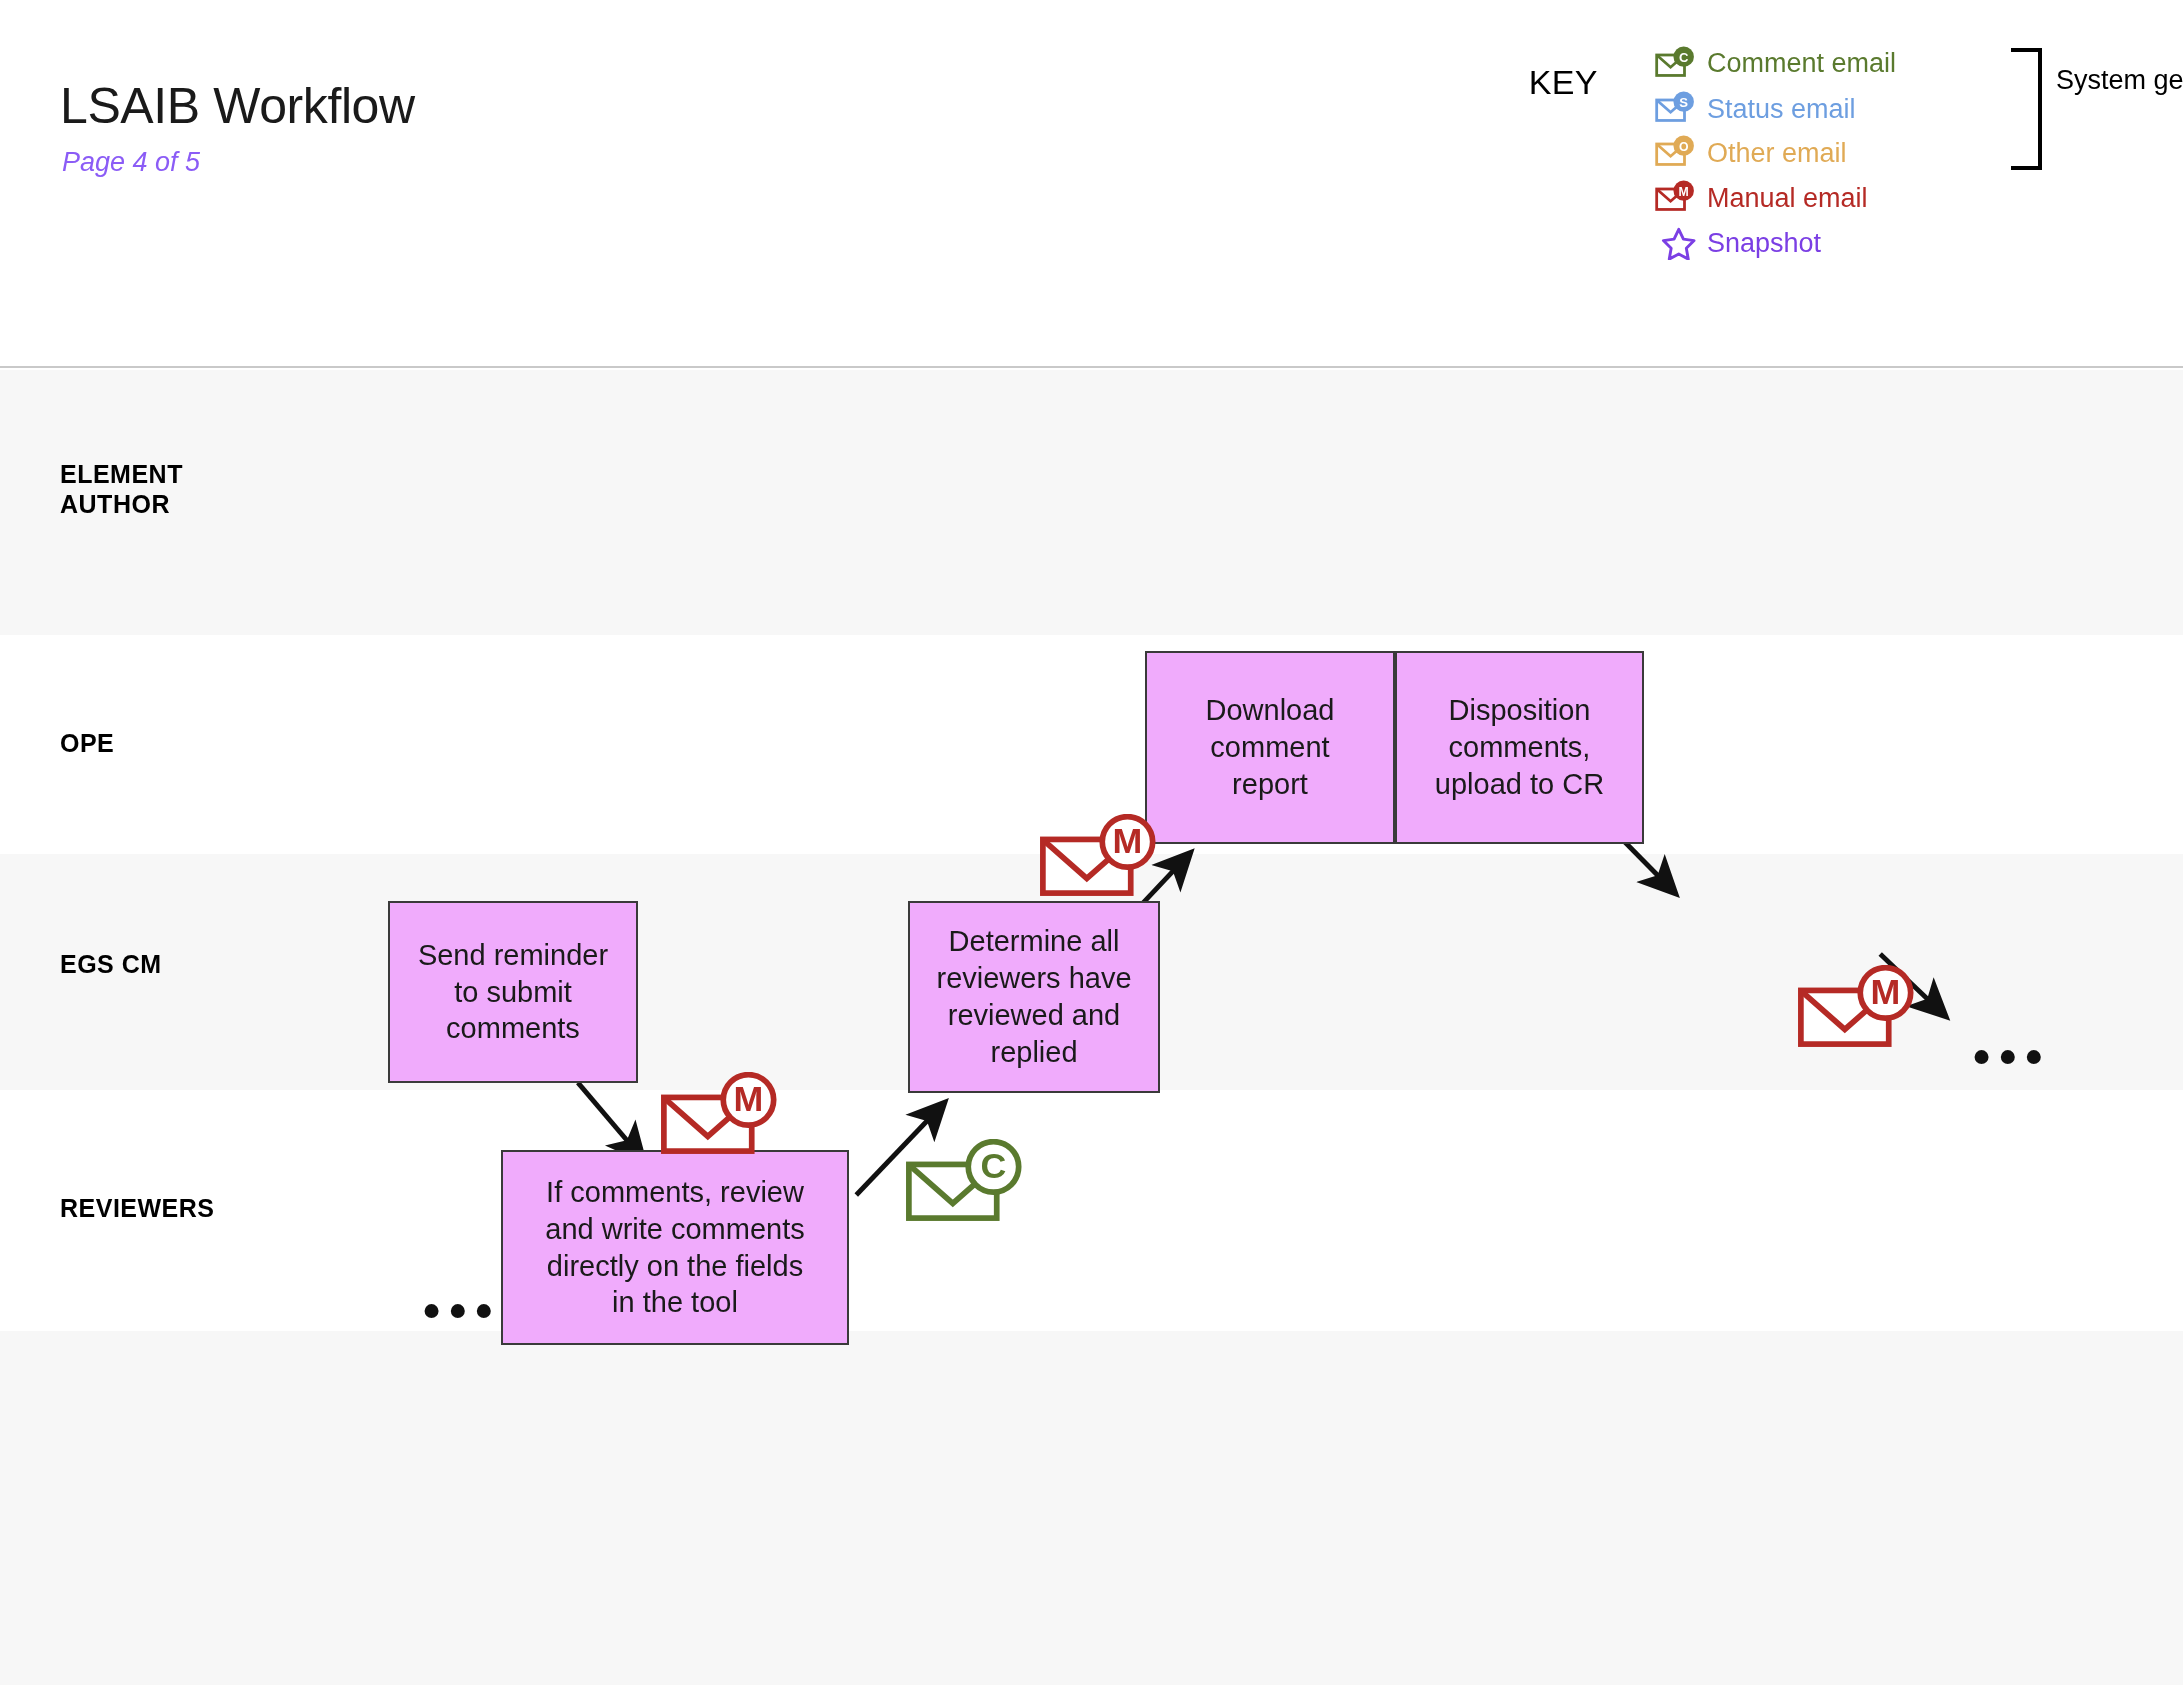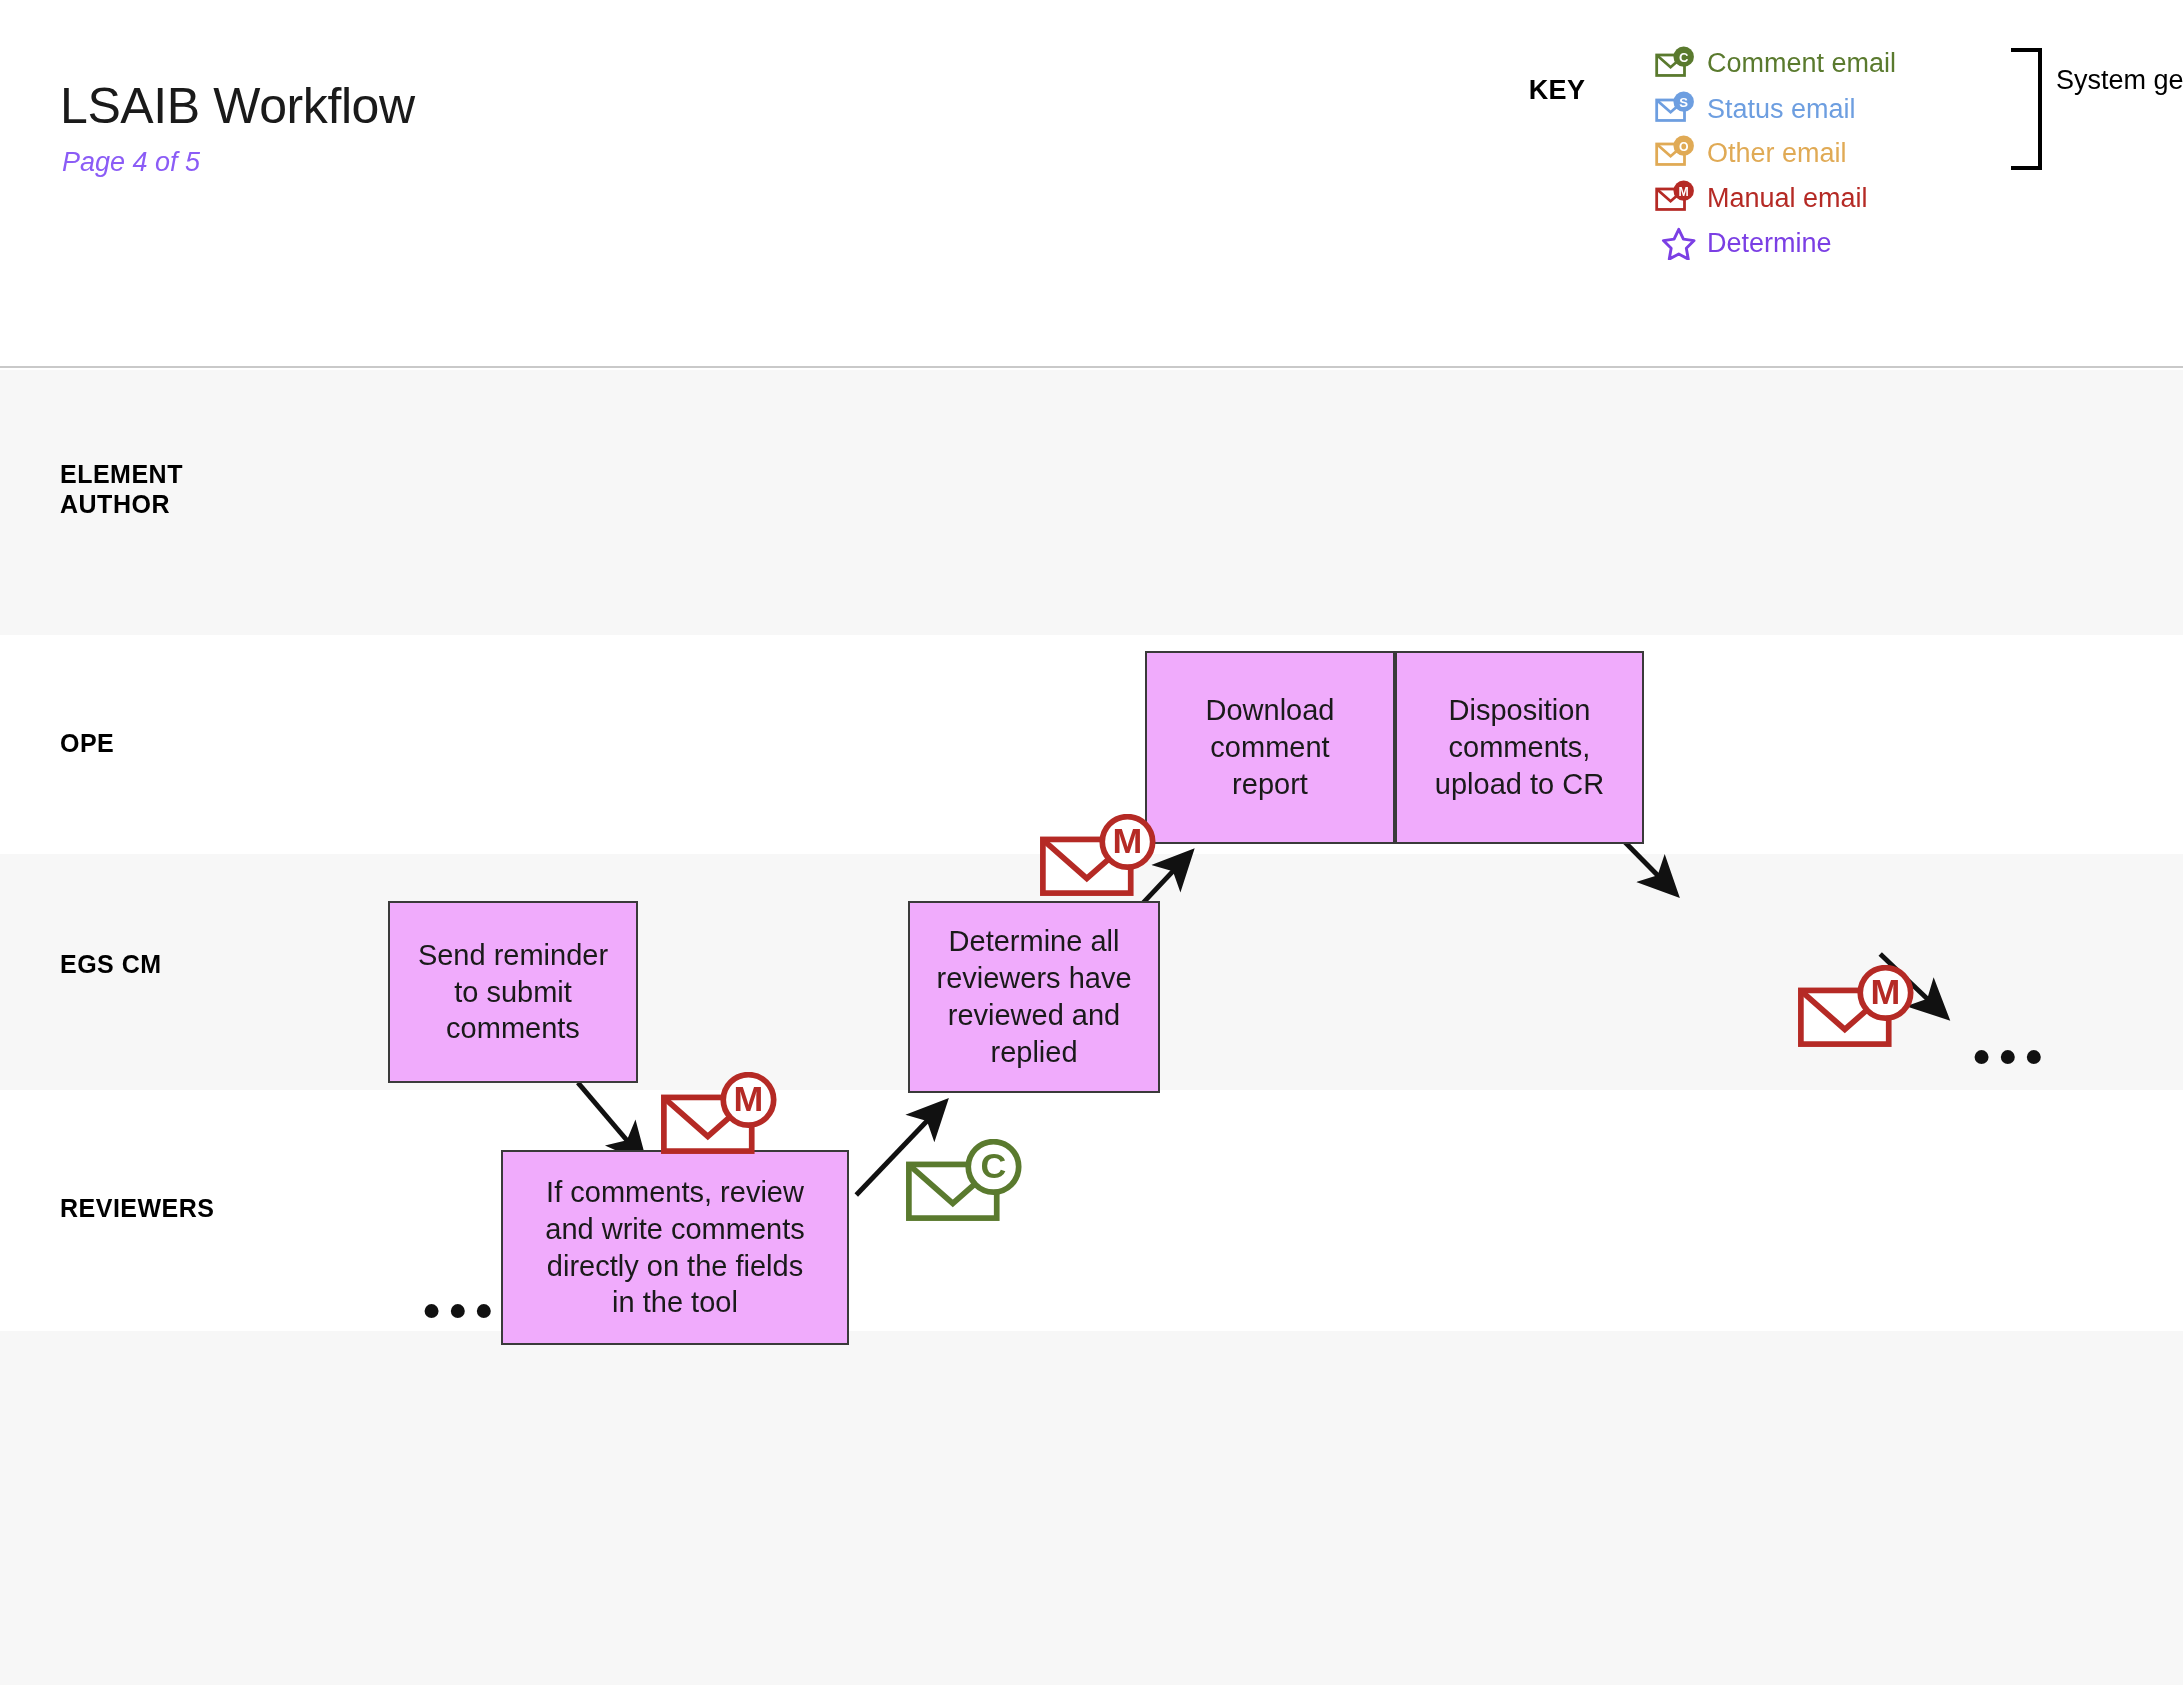"KEY" #legend-title { font-size: 27px -> 34px; font-weight: bold -> normal; top: 42px -> 30px }
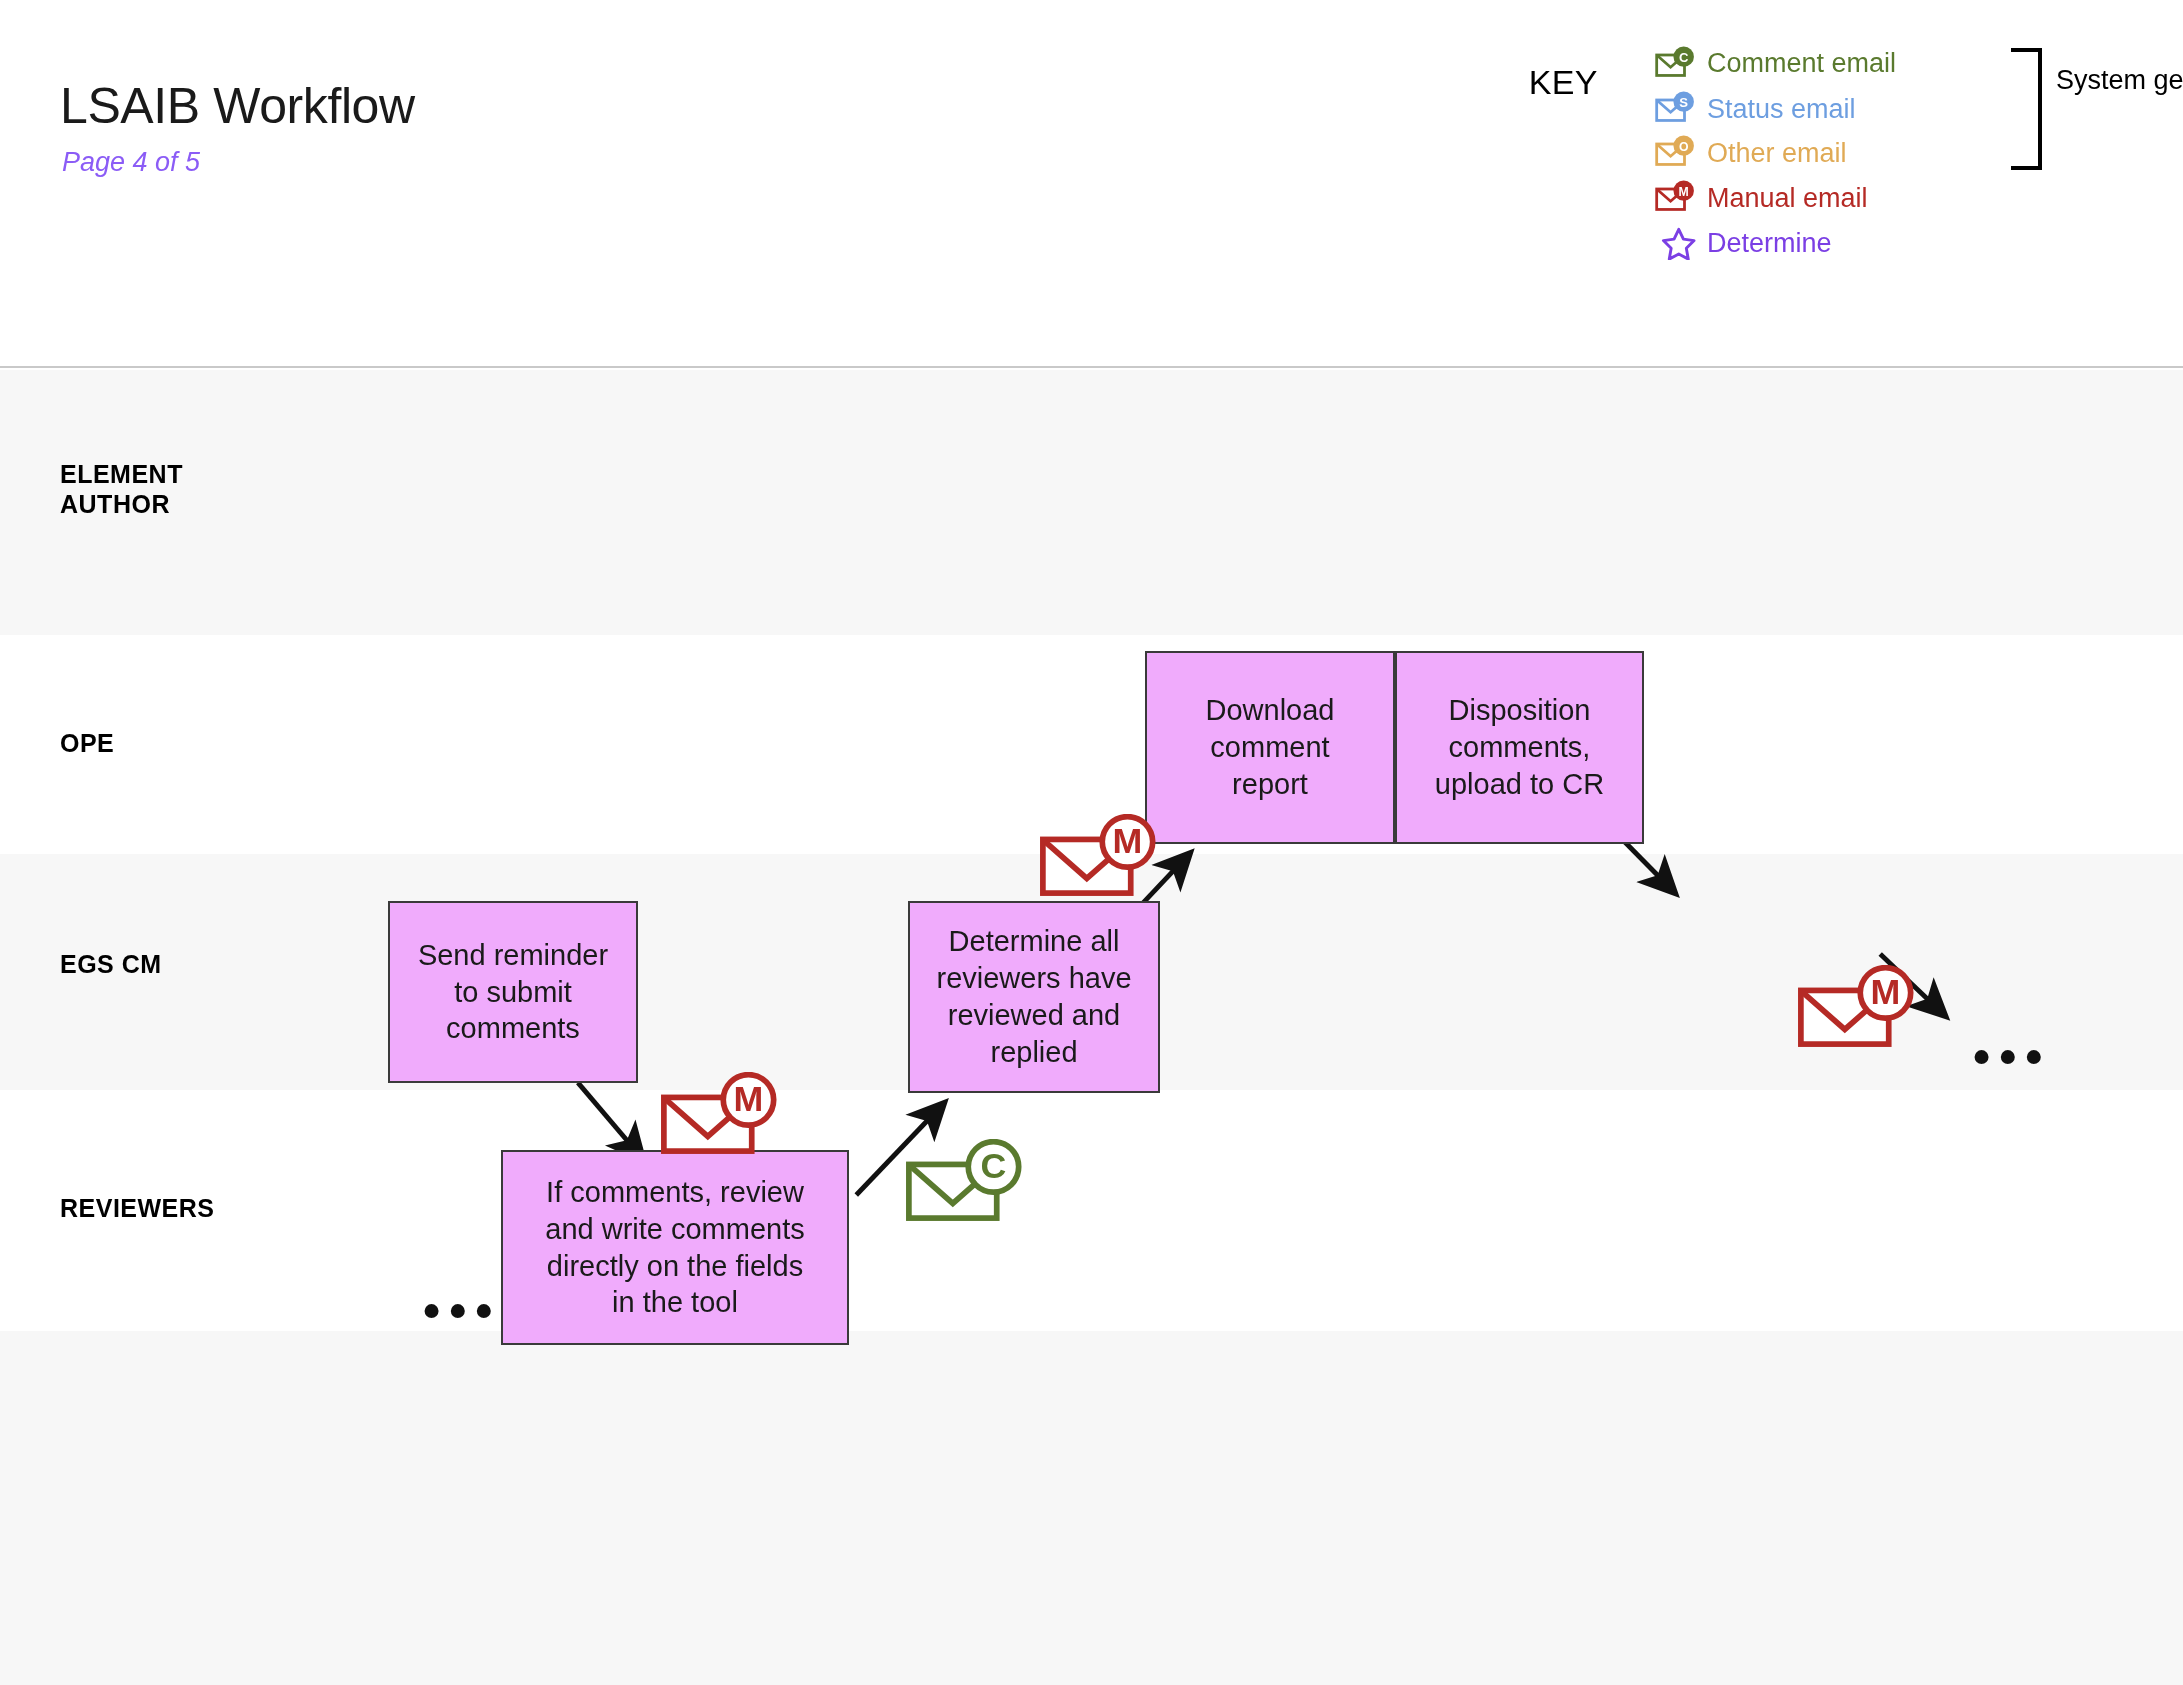"Determine" span.legend-label { text: Determine -> Snapshot }
